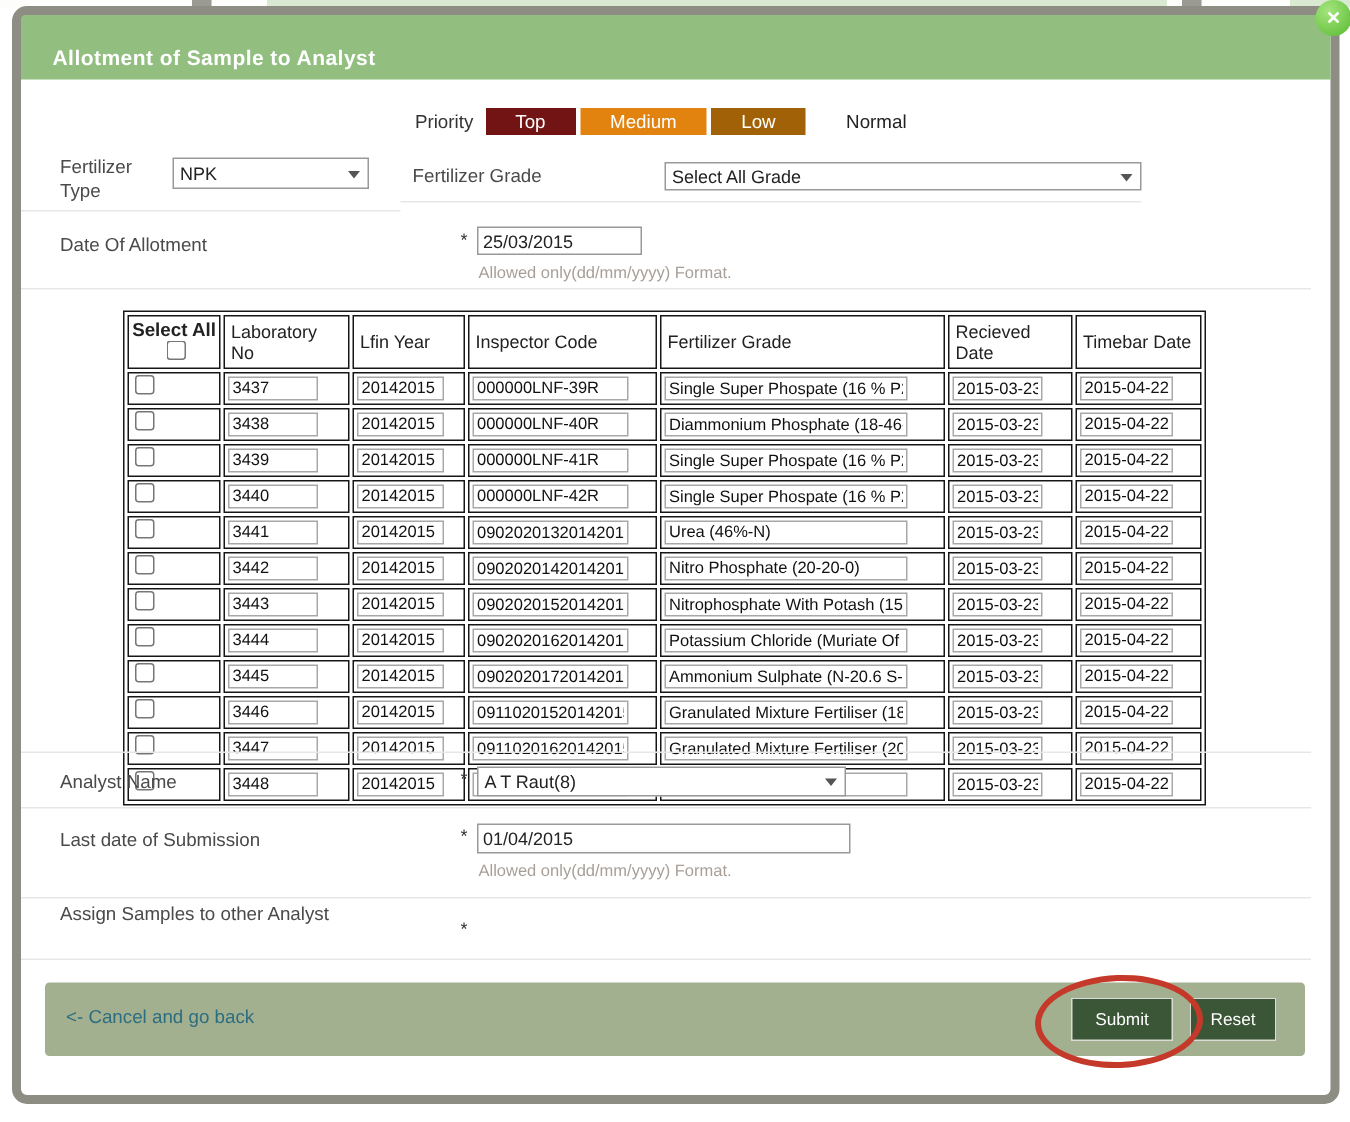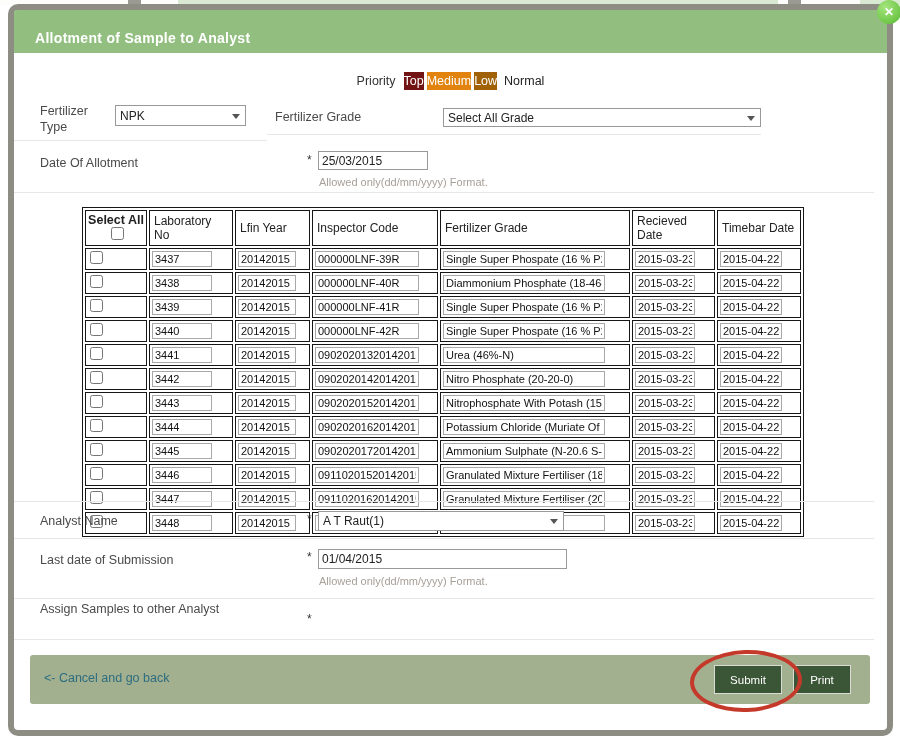"Top" .chip { padding: 2px 0 -> 2px 20px }
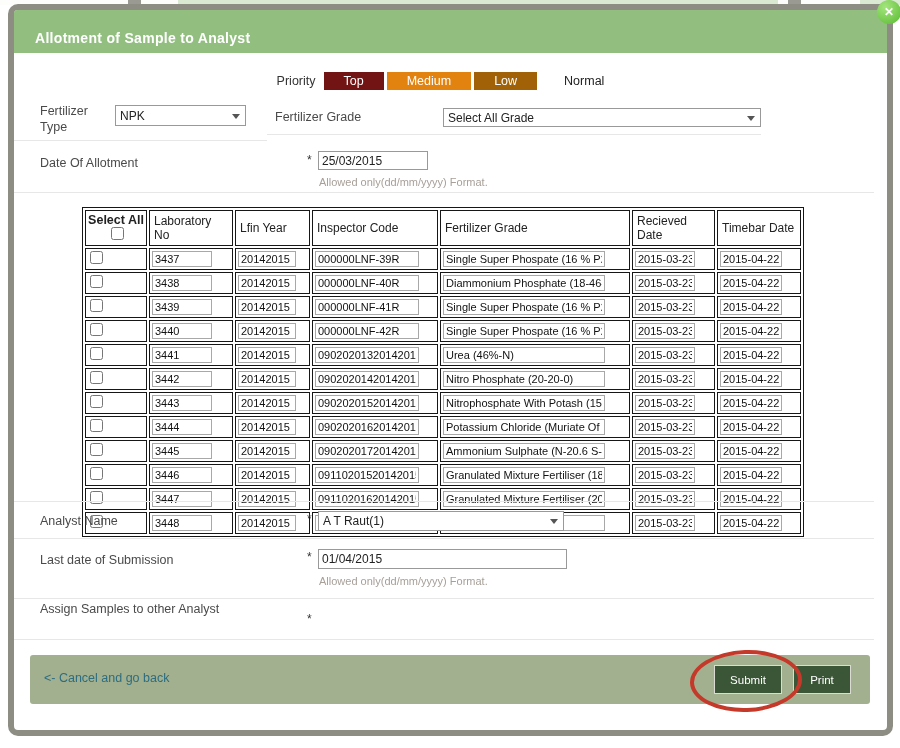"A T Raut(1)" span { text: 1 -> 8 }
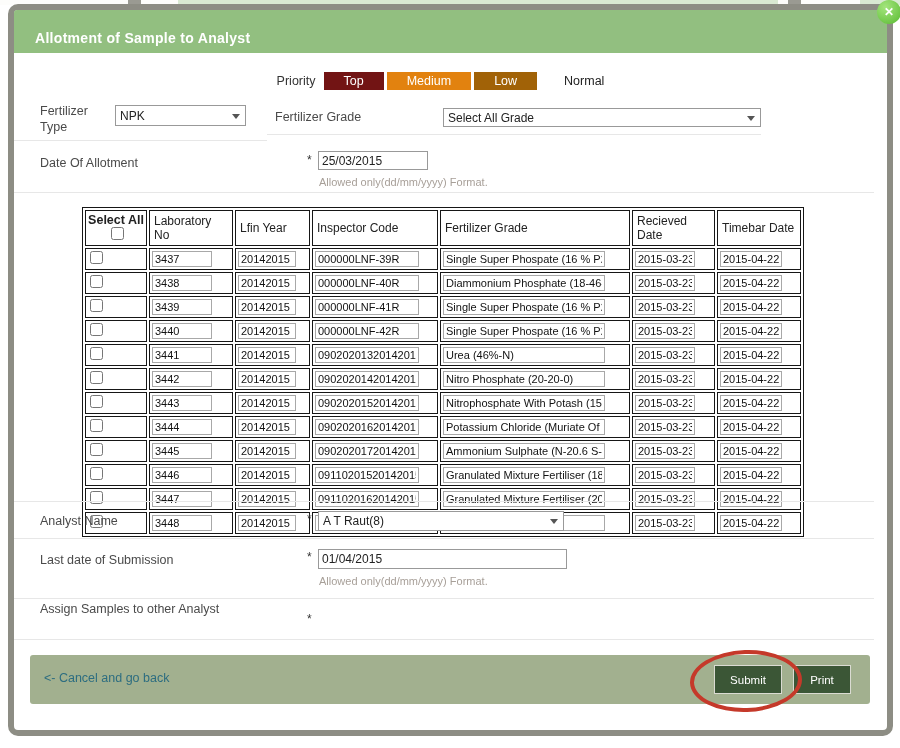"Print" button.btn { text: Print -> Reset }
